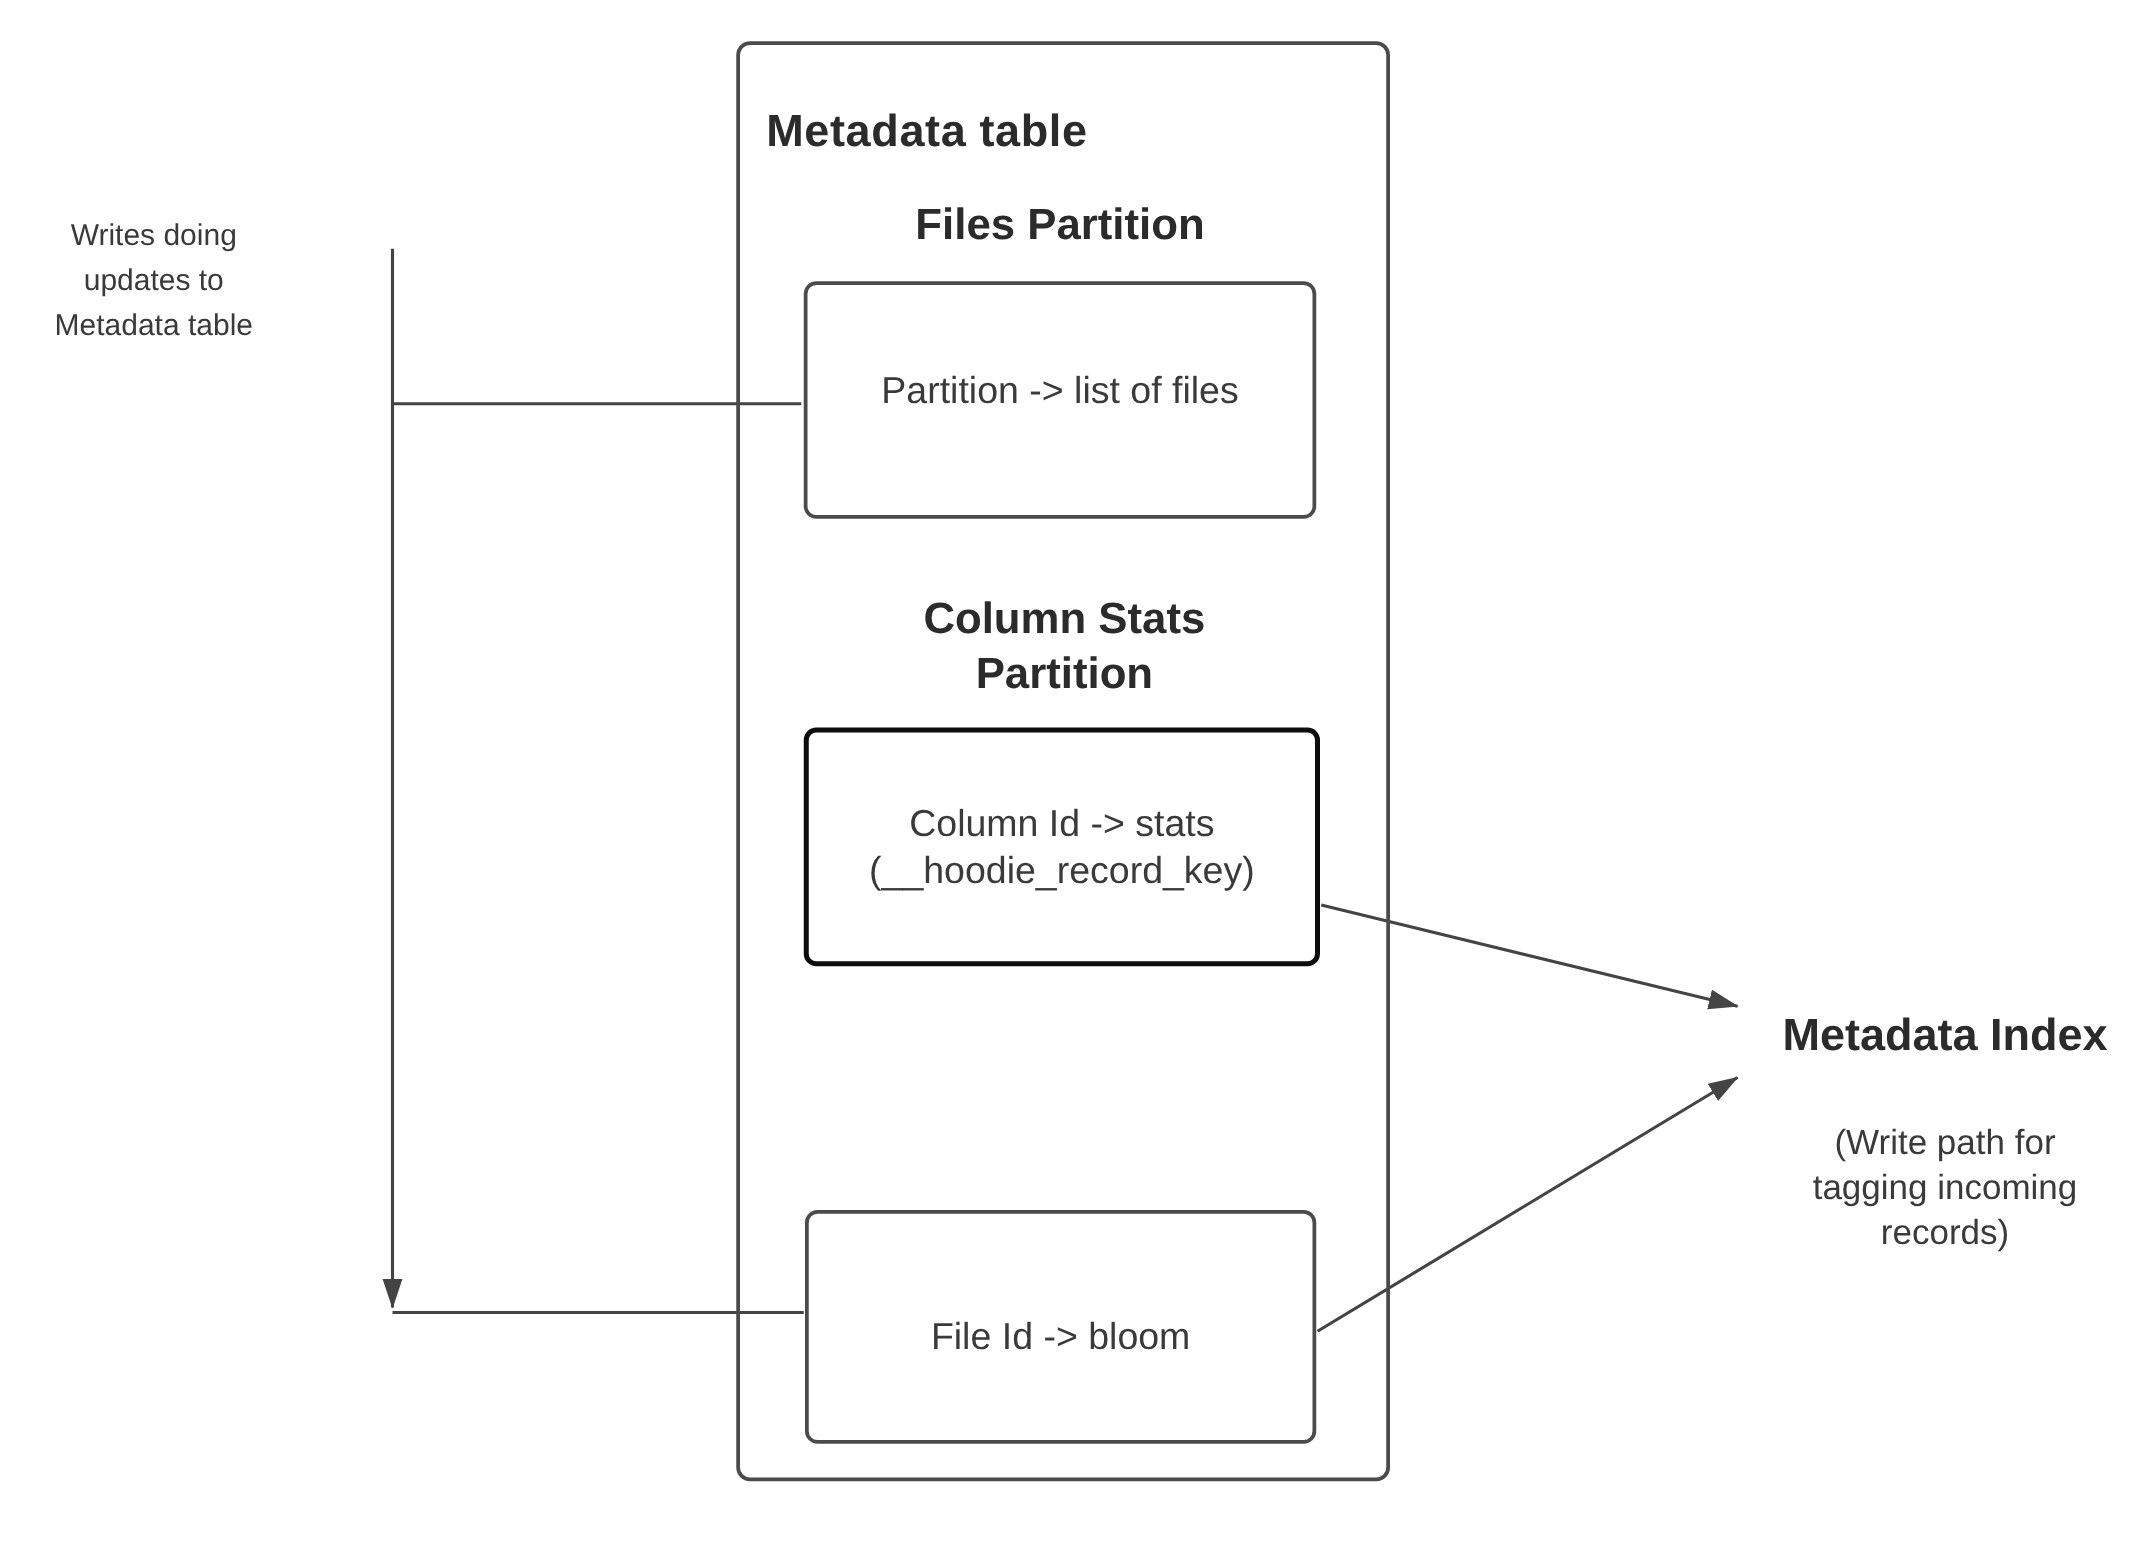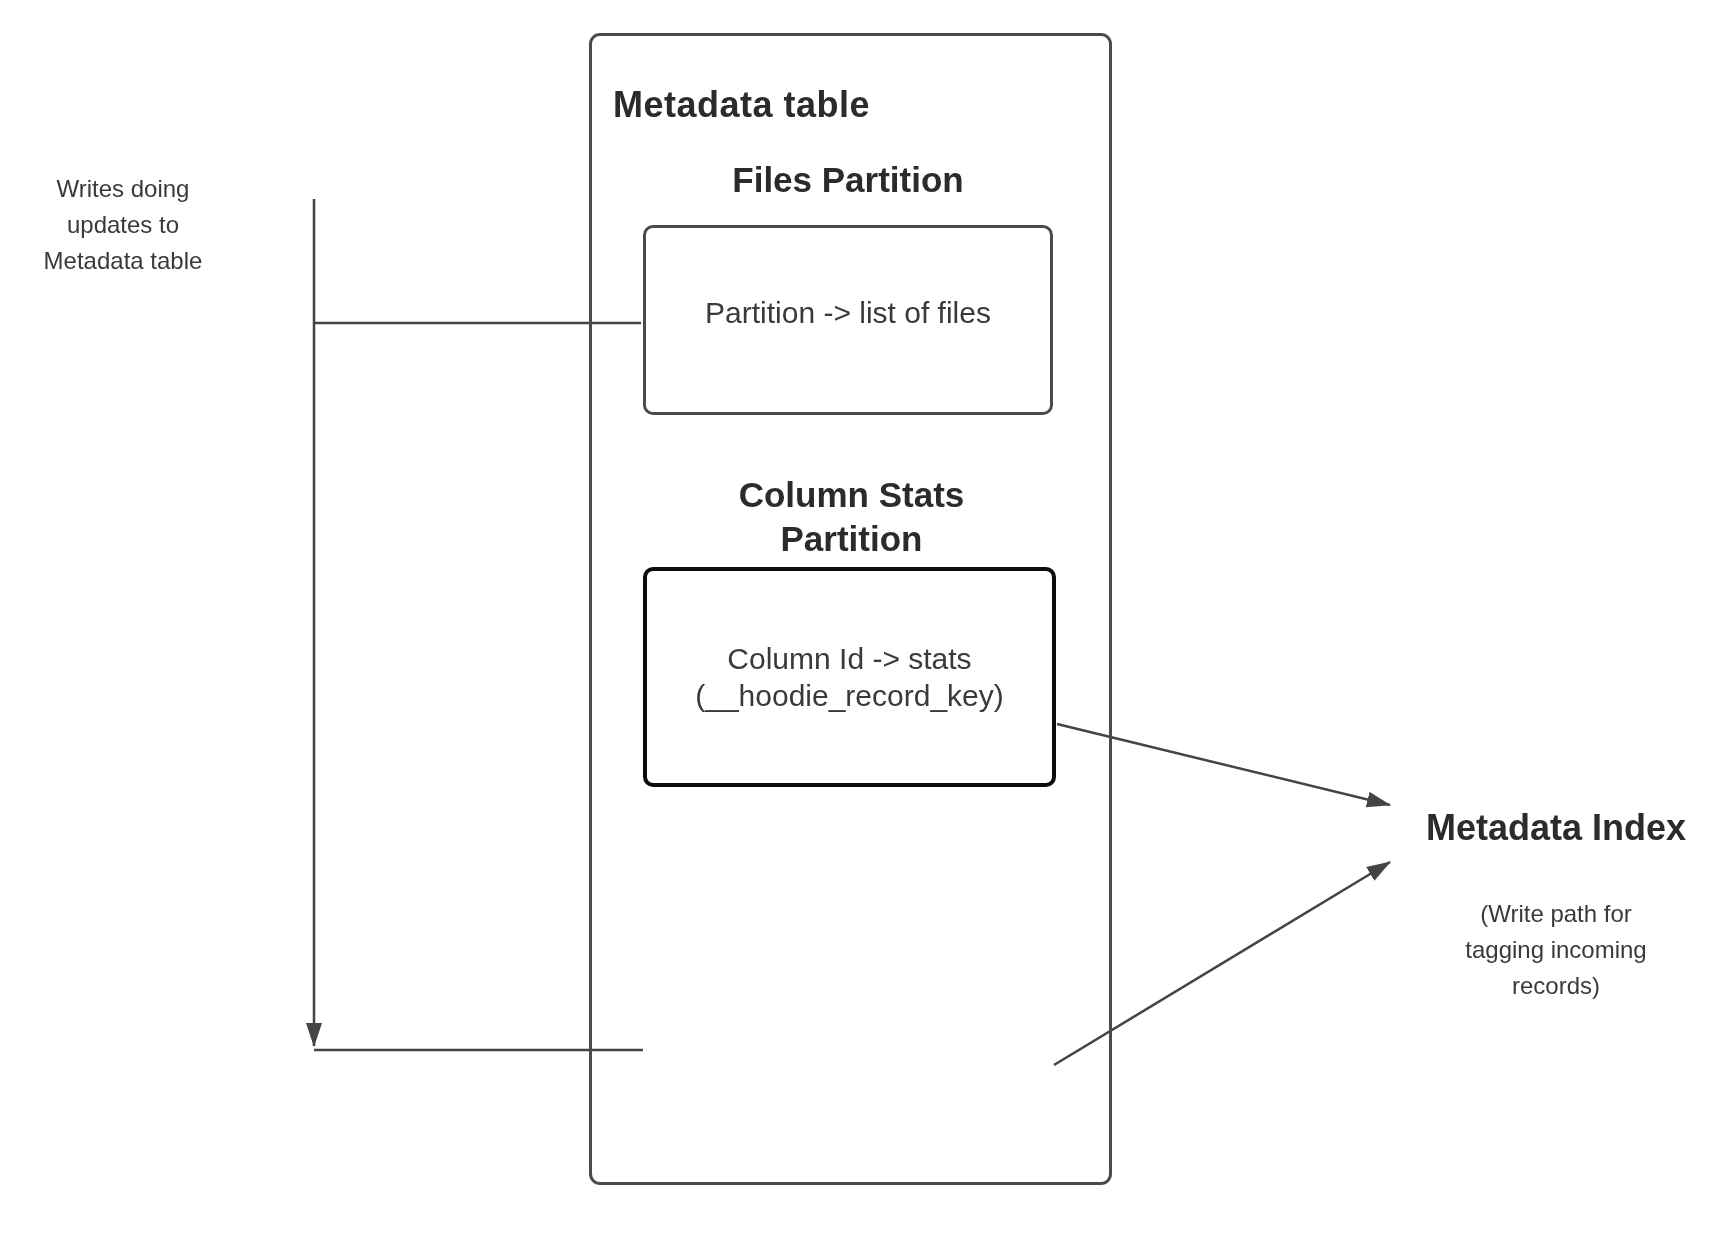"Column Id -> stats" .box-stats { height: 220px -> 191px; top: 567px -> 582px }
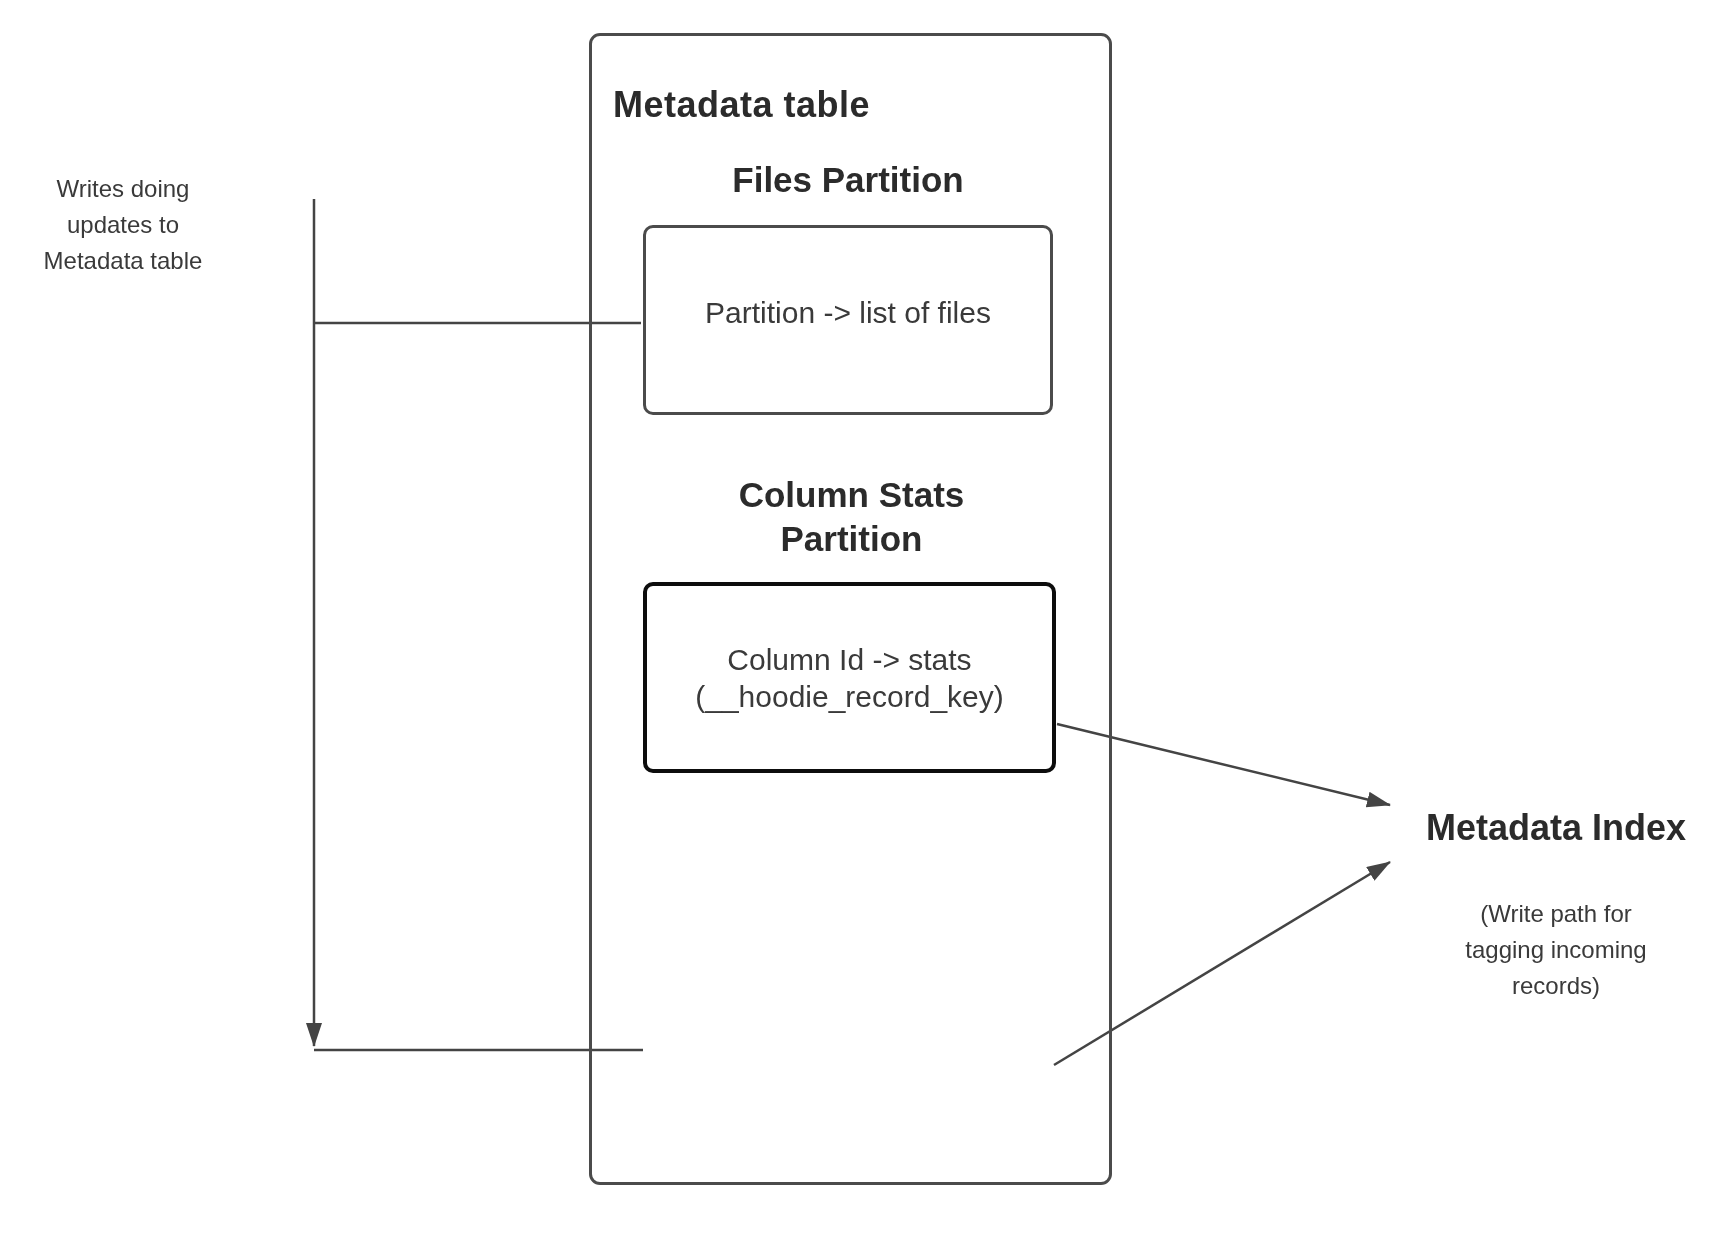"(Write path for" .index-caption { font-size: 24px -> 28px }
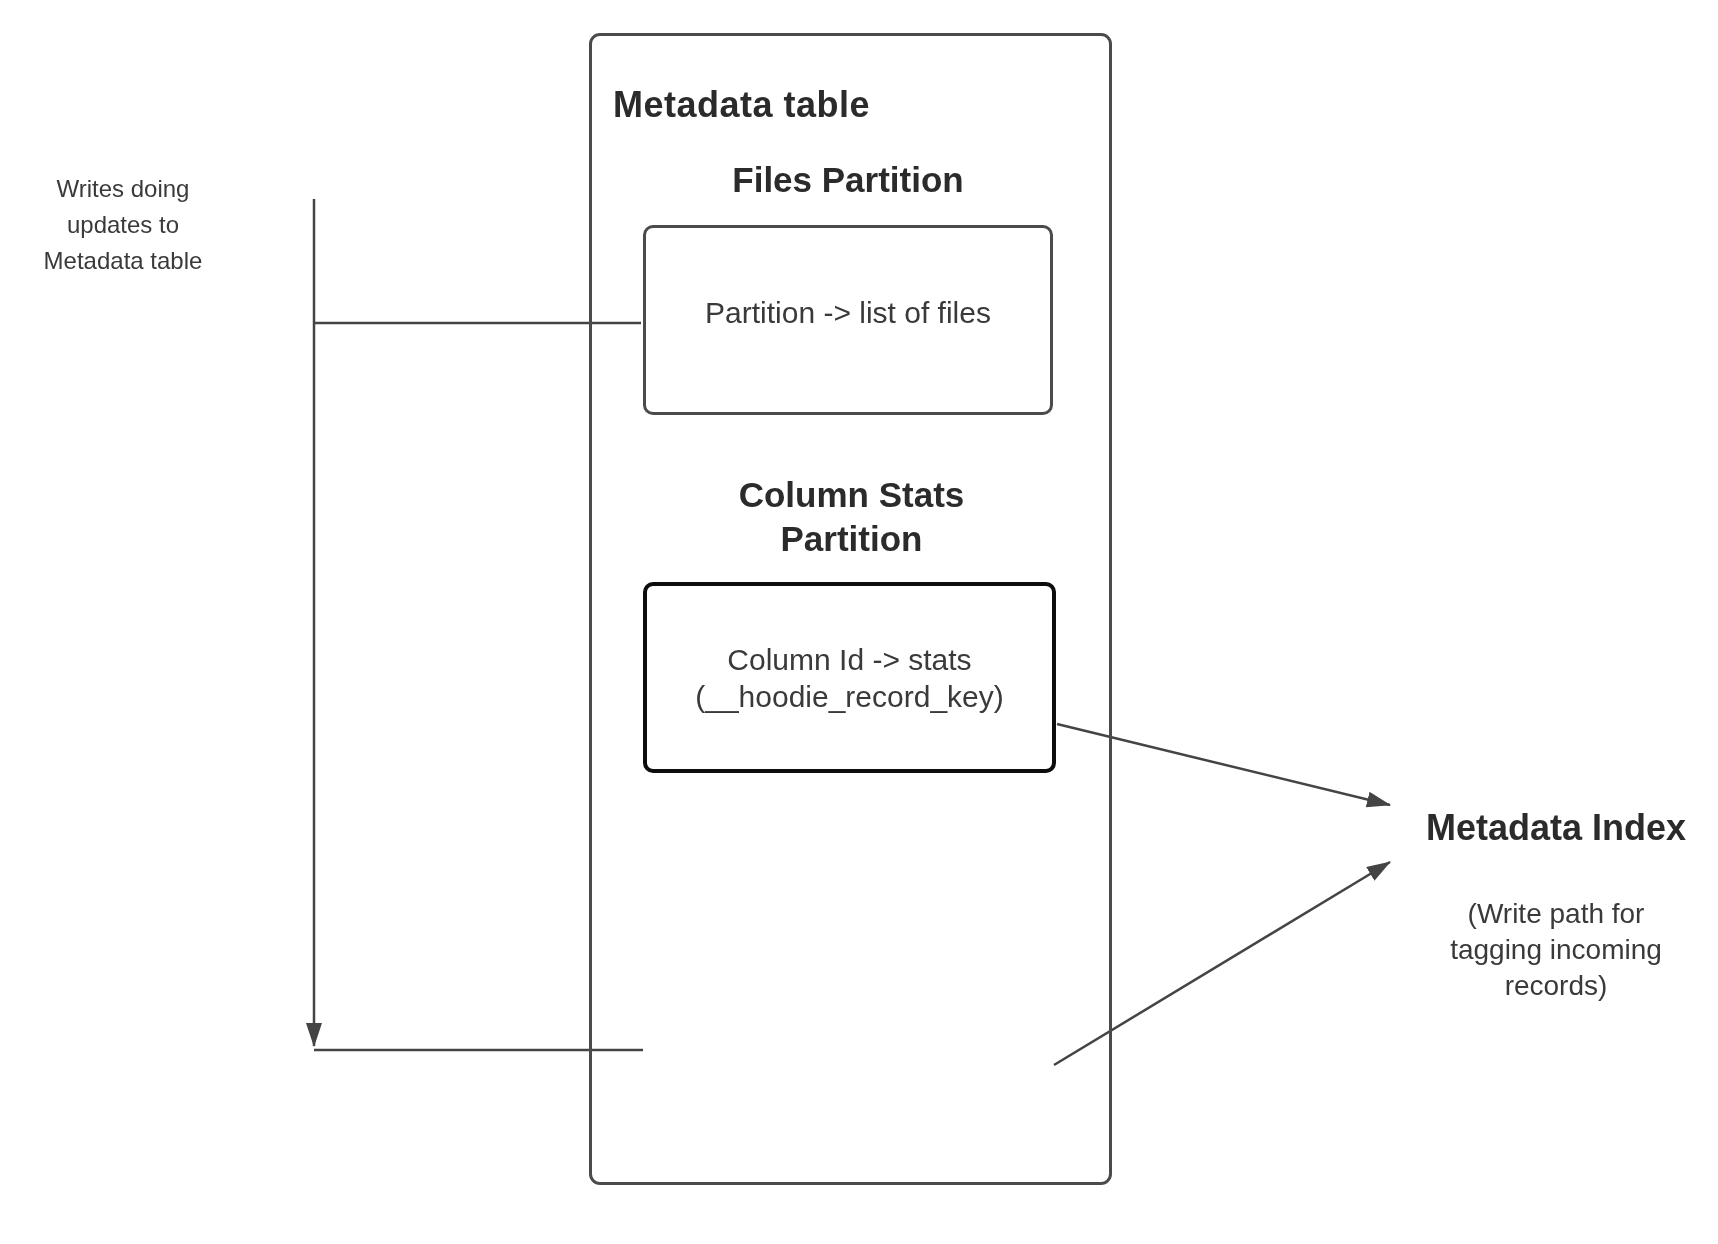"File Id -> bloom" div.abs { html: none -> <div> <div>File Id -&gt; bloom</div> </div> }
